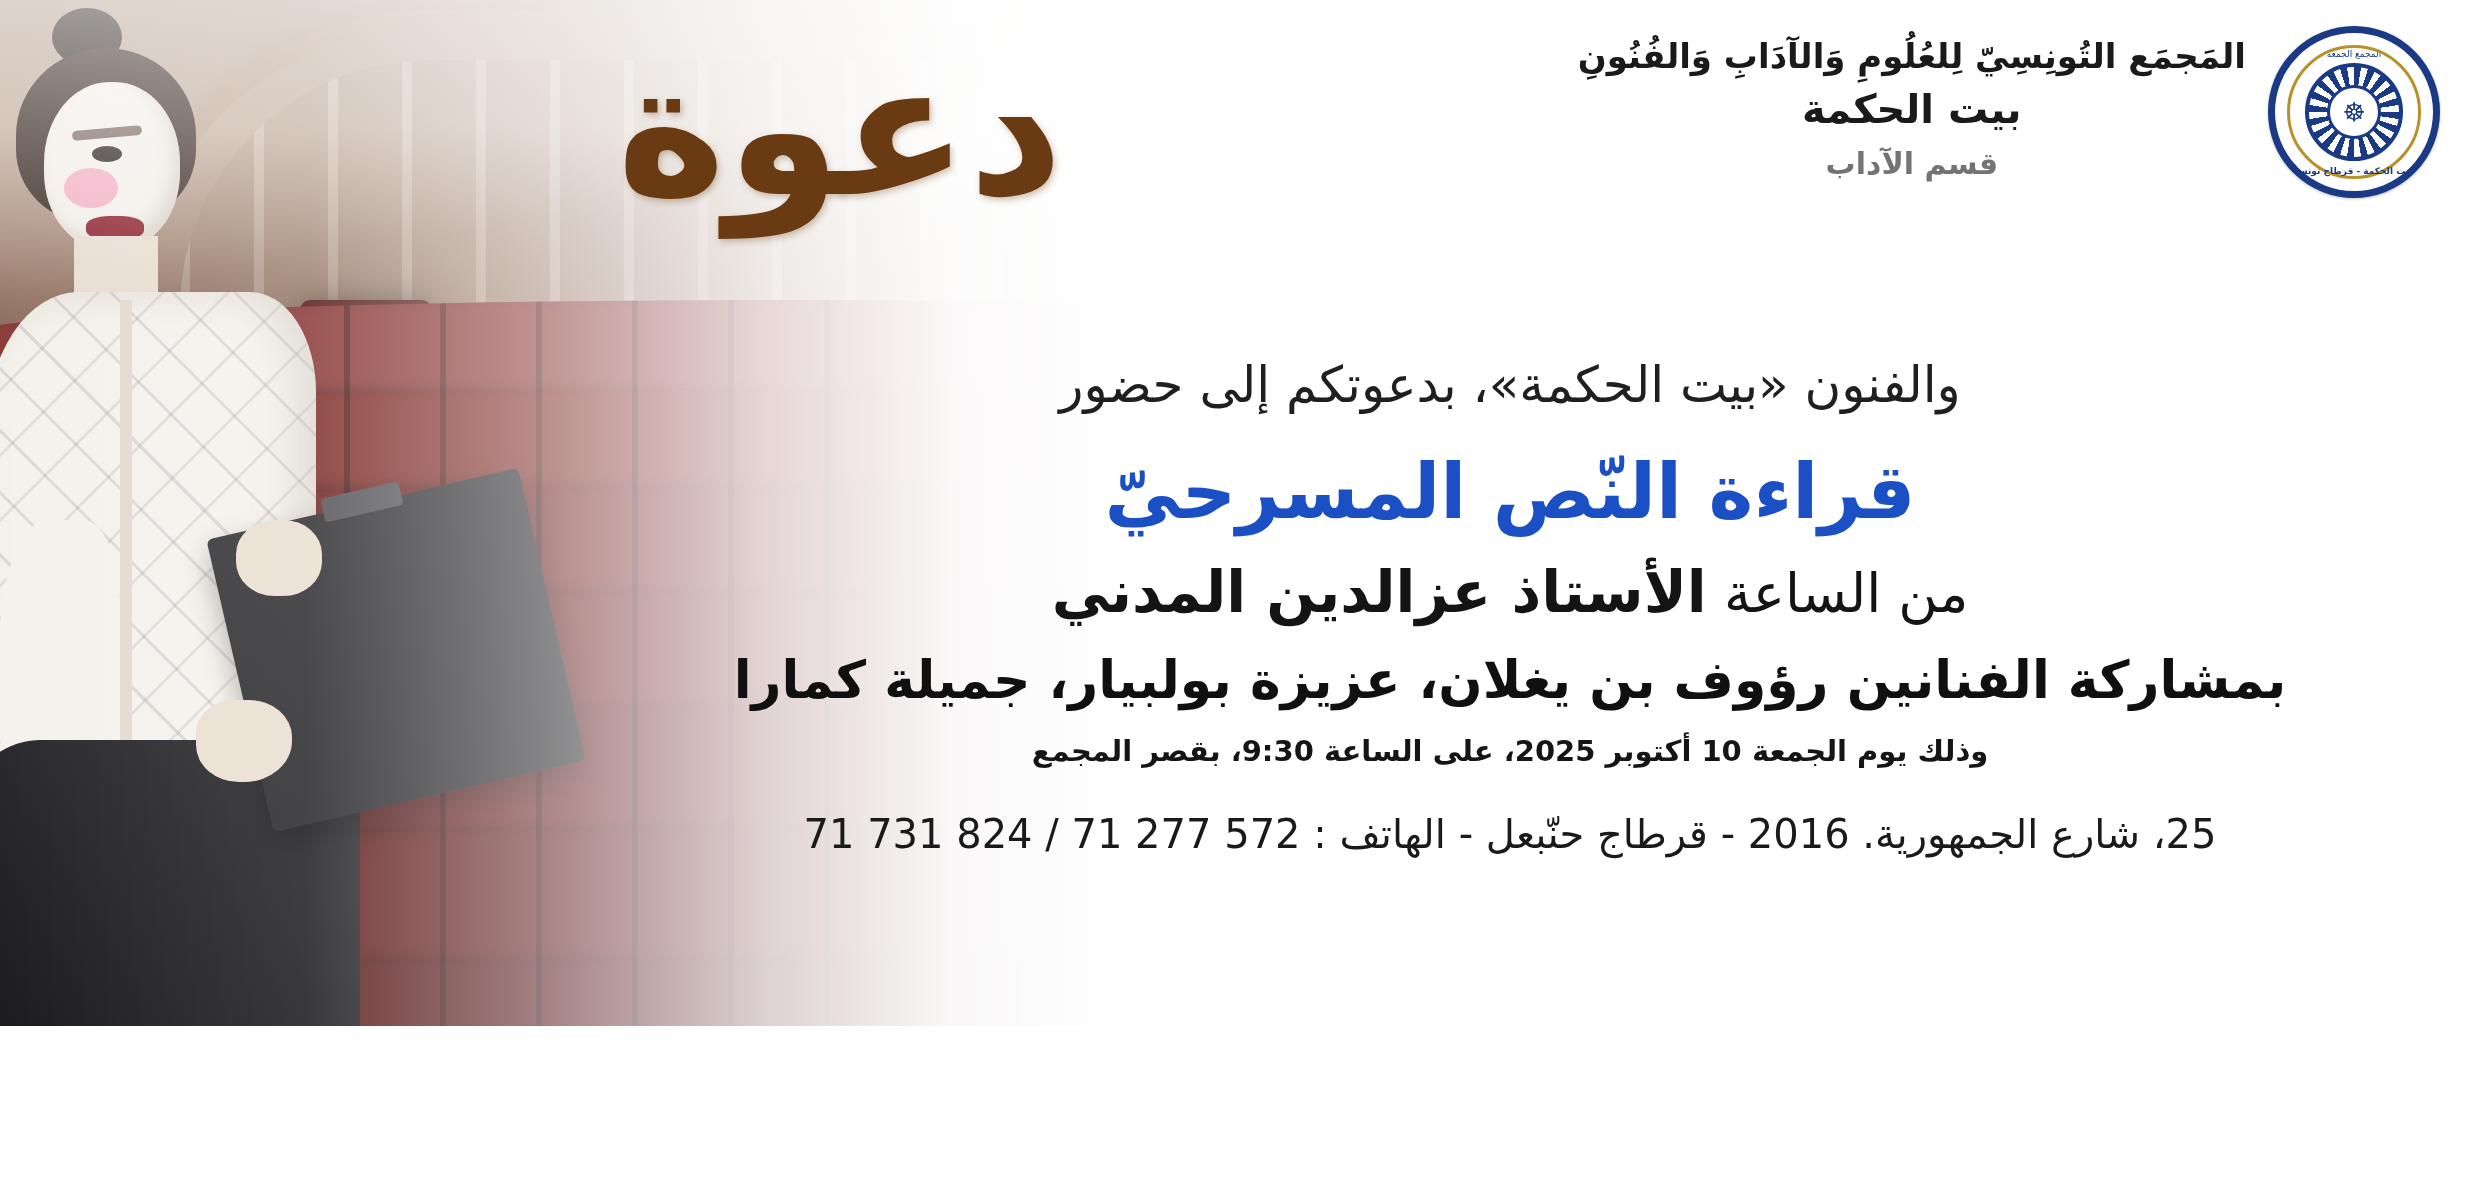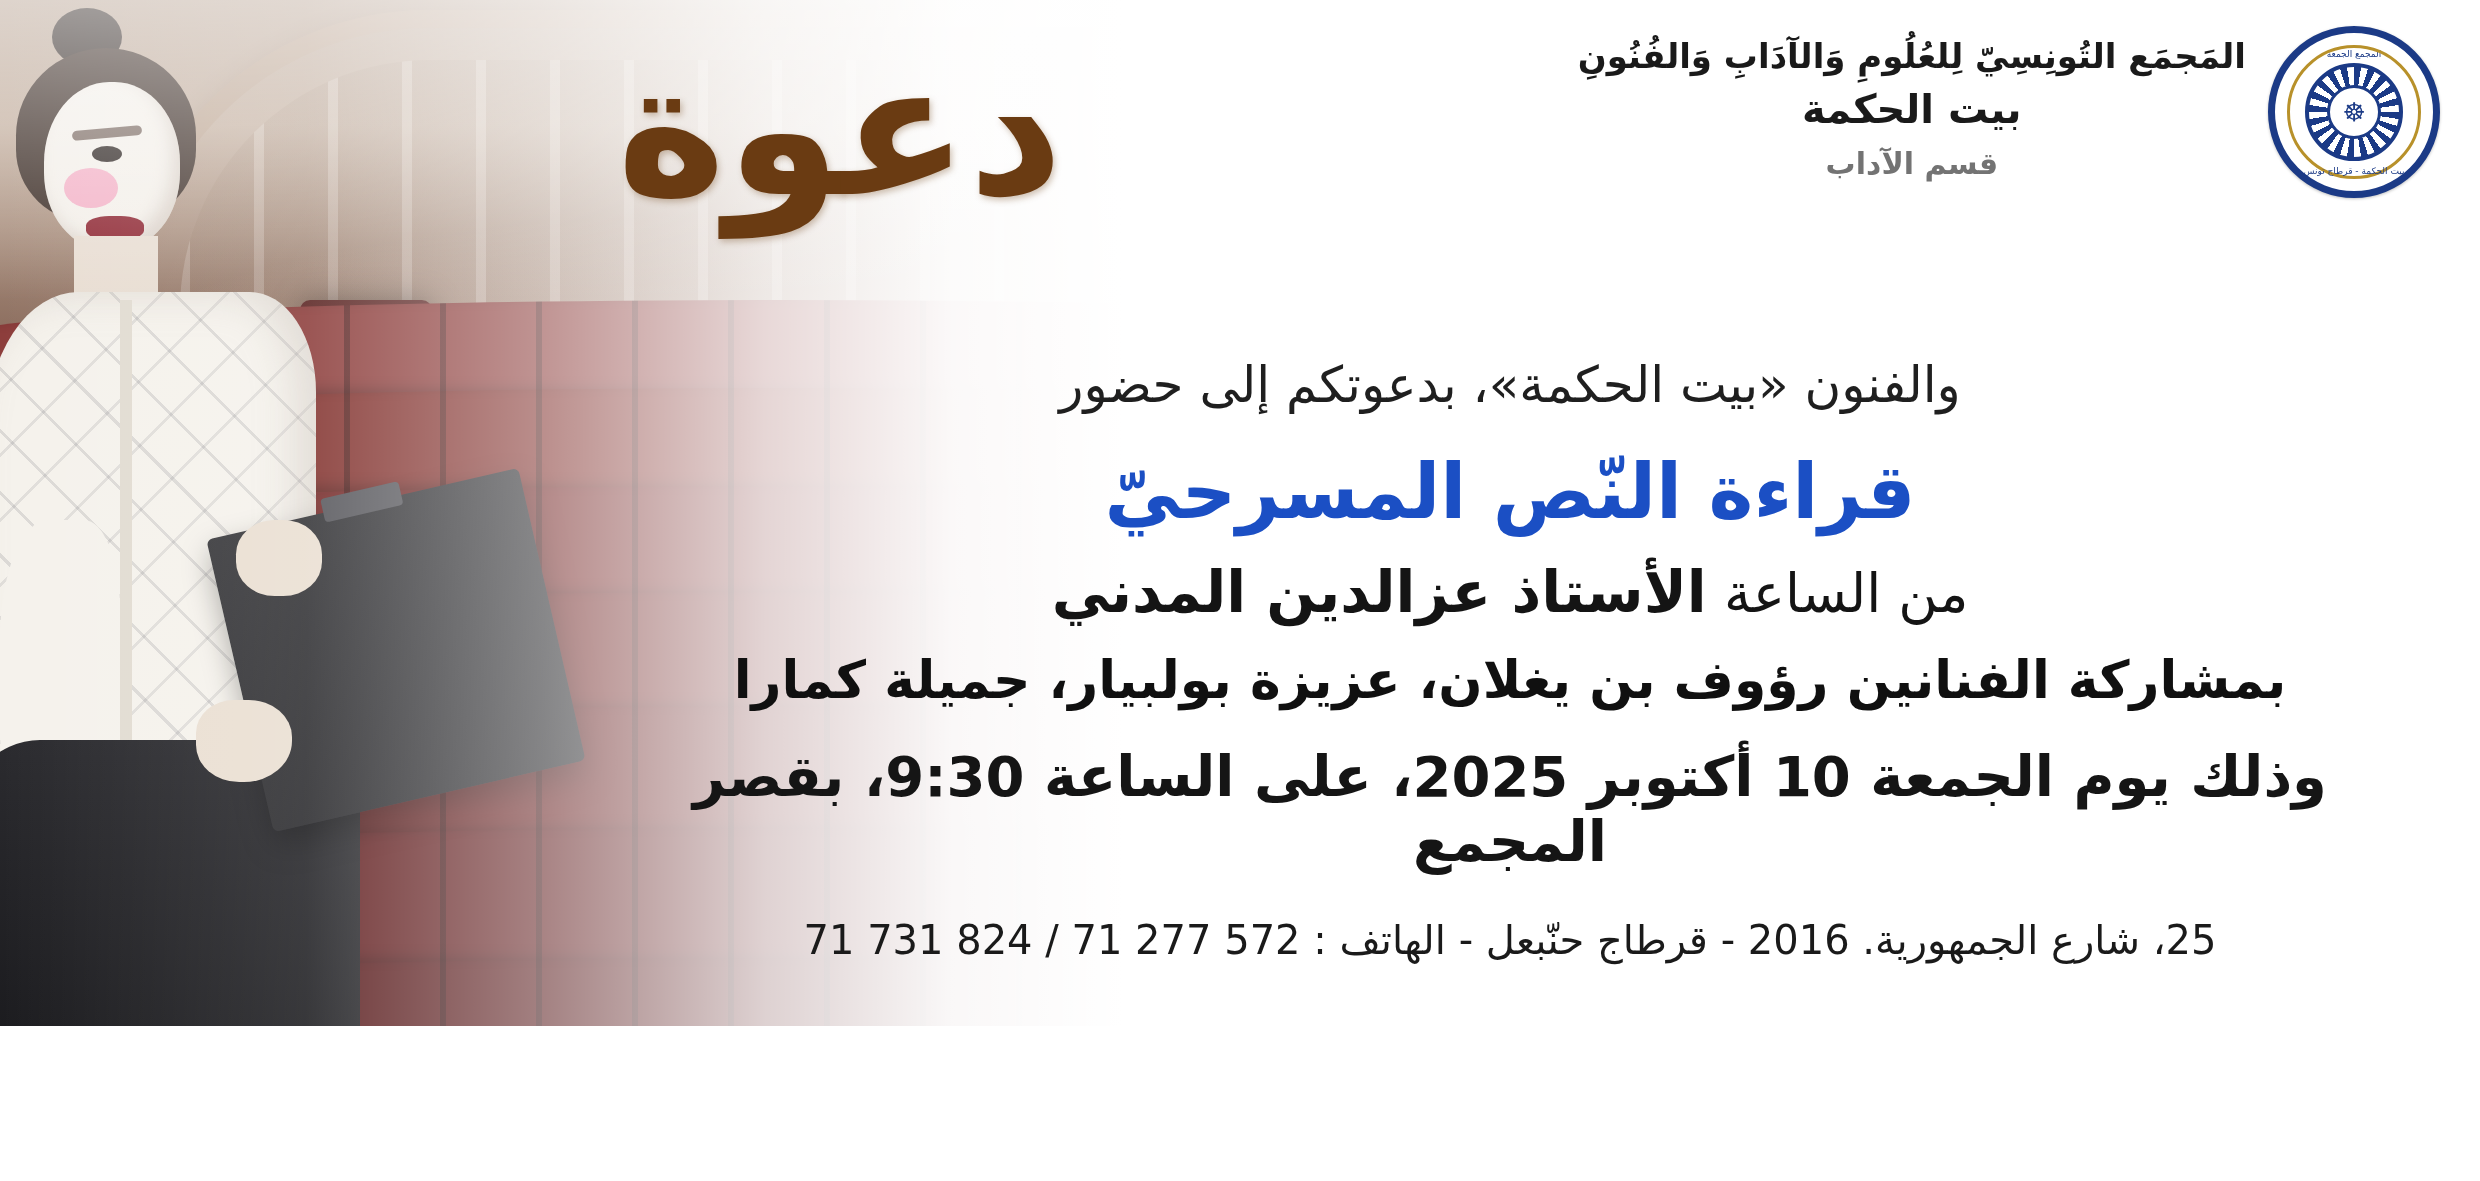"بيت الحكمة - قرطاج تونس" .logo-seal .seal-text-bottom { font-weight: none -> bold }
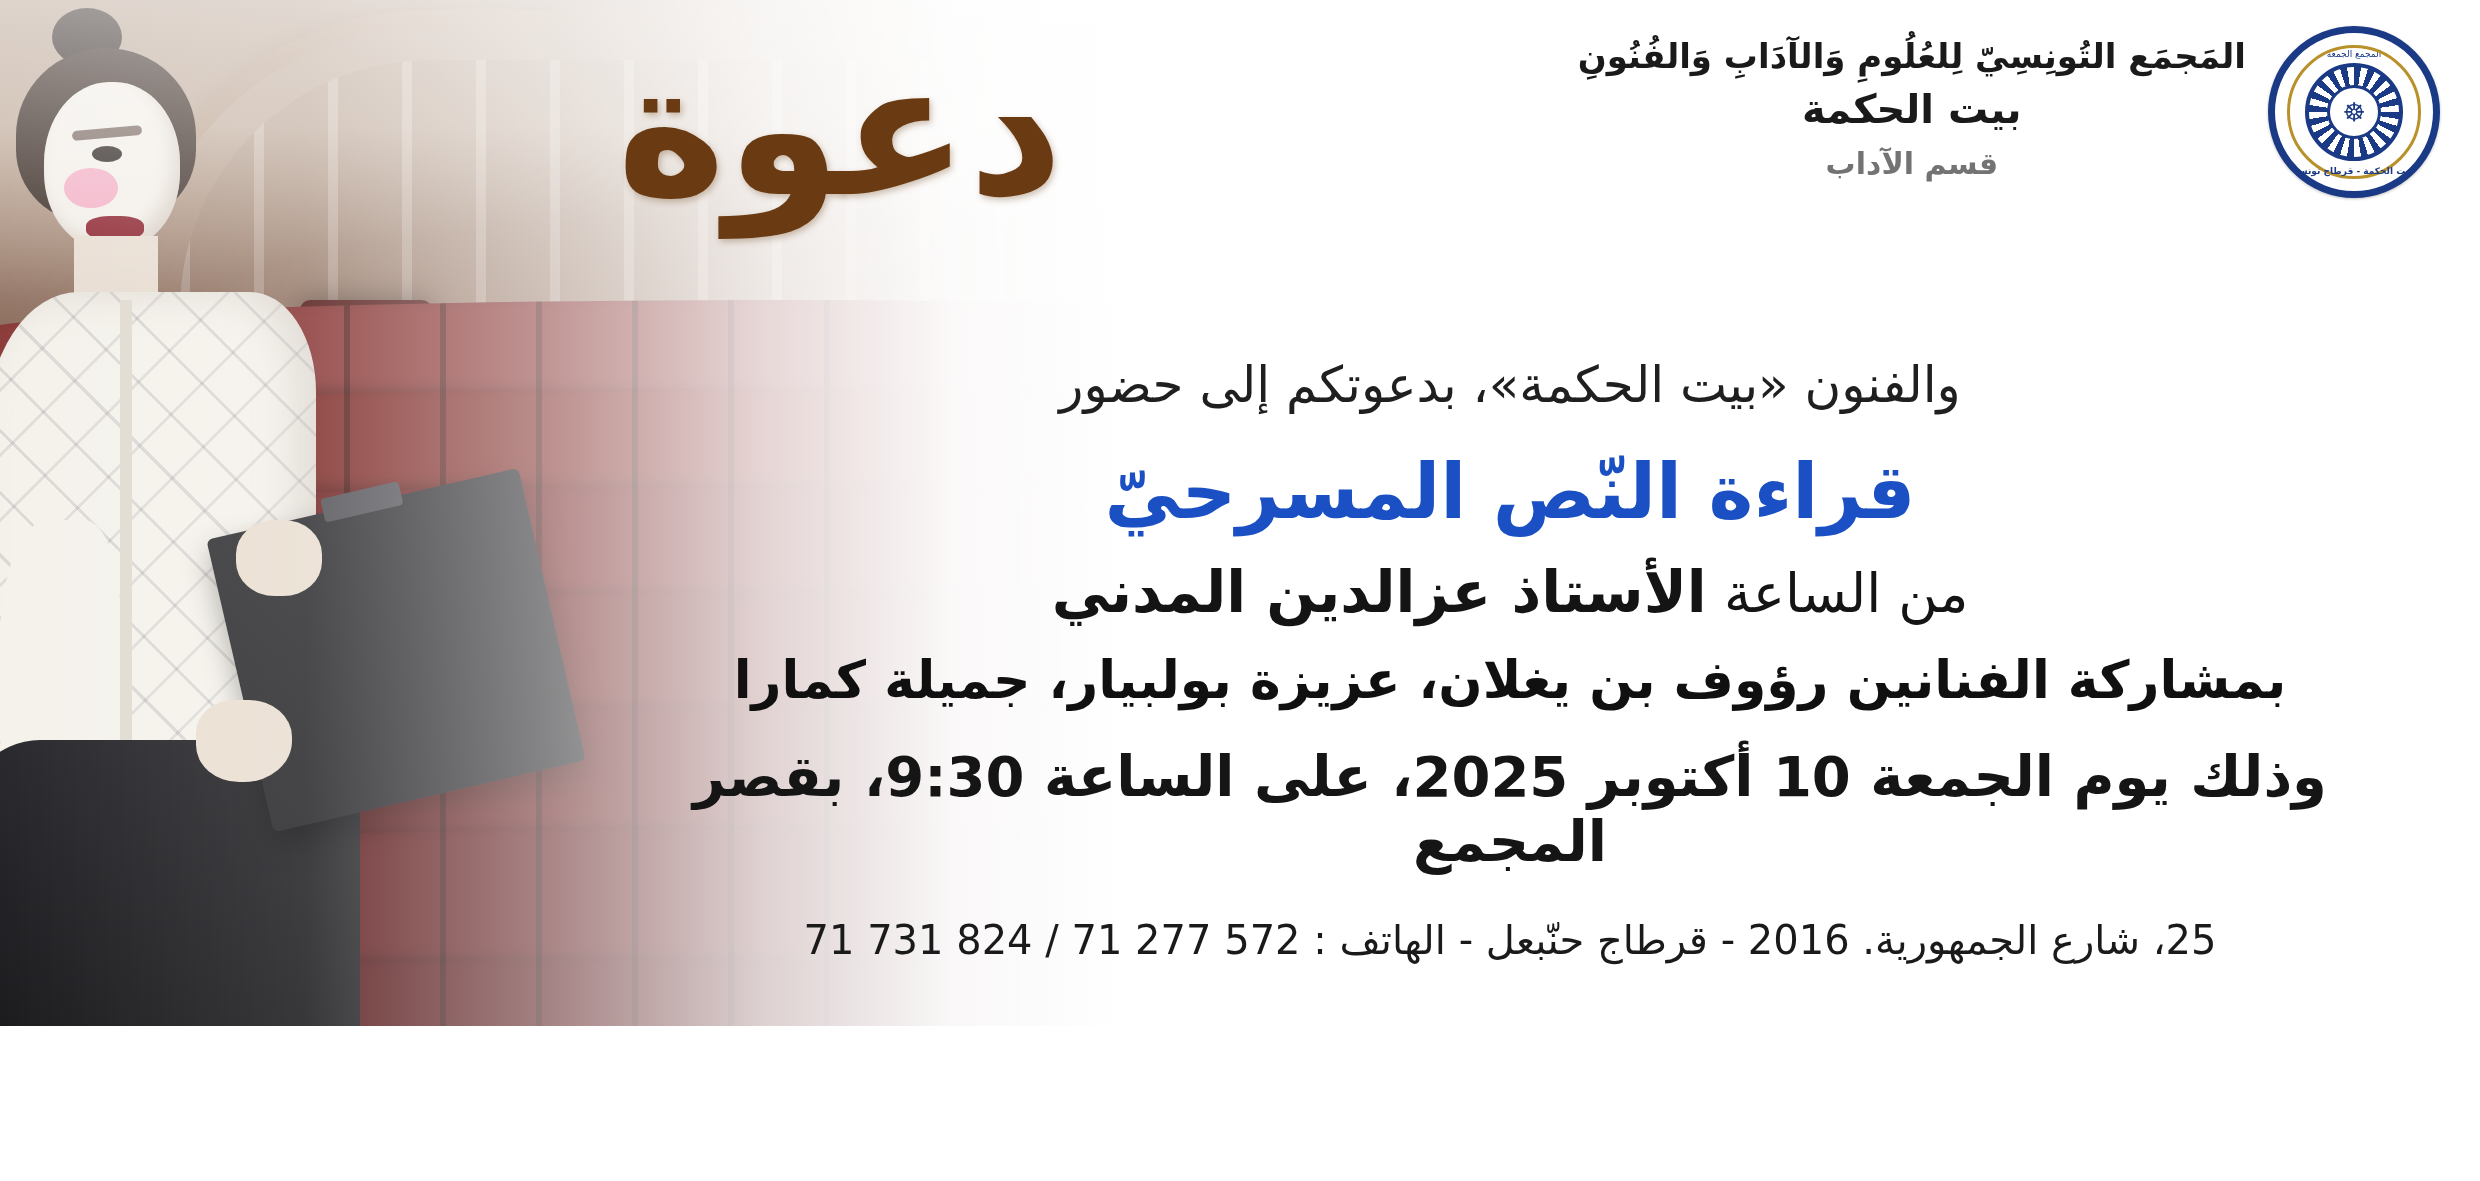"وذلك يوم الجمعة 10 أكتوبر" .datetime { font-size: 56px -> 29px; margin-top: 34px -> 24px }
